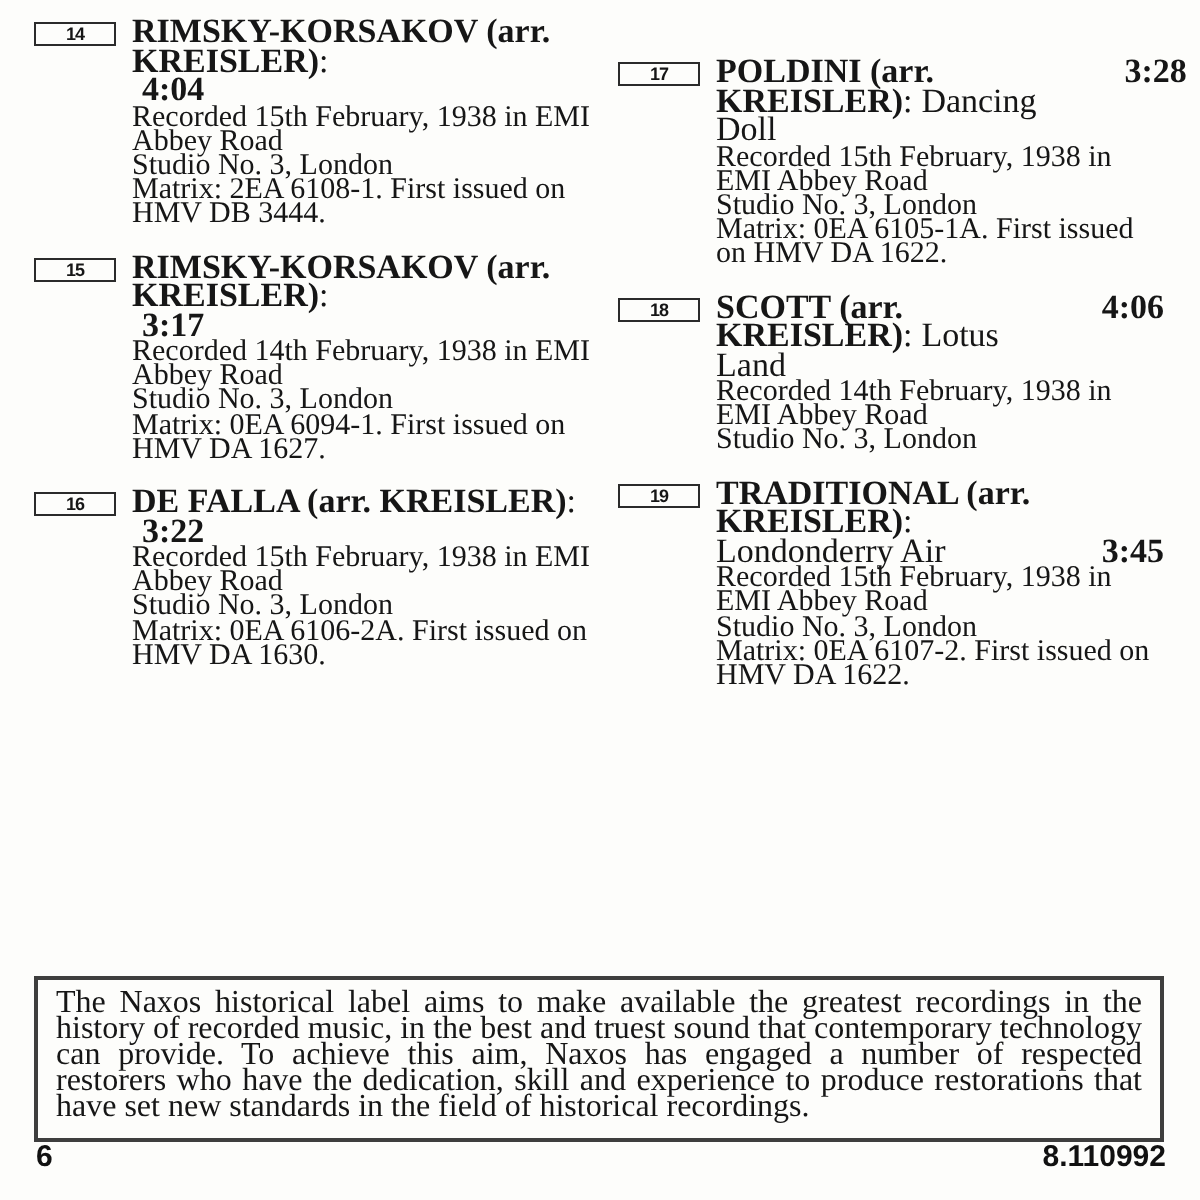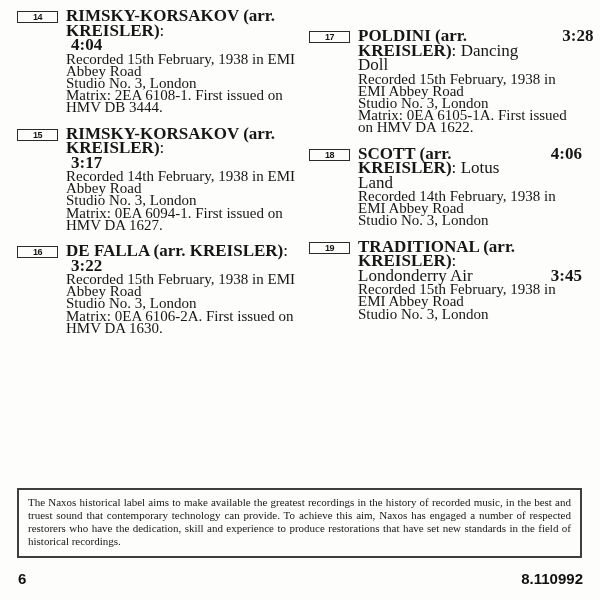"Matrix: 0EA 6107-2. First issued" div.detail { html: none -> <div>Matrix: 0EA 6107-2. First issued on HMV DA 1622.</div> }
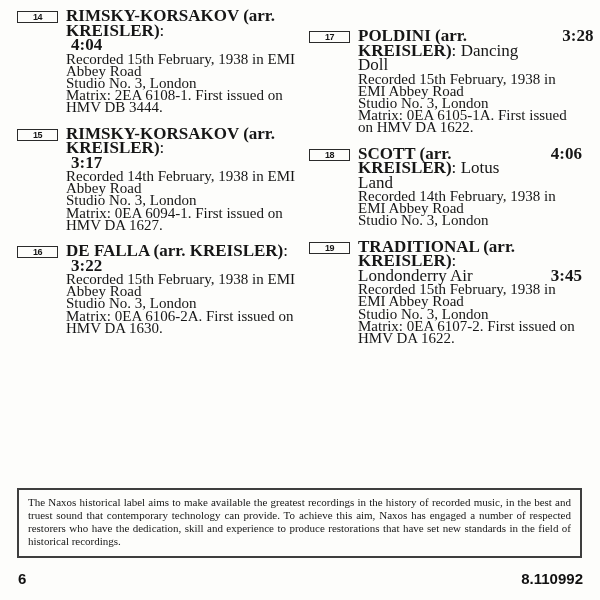"The Naxos historical label aims" .note-box p { font-size: 11px -> 16px }
